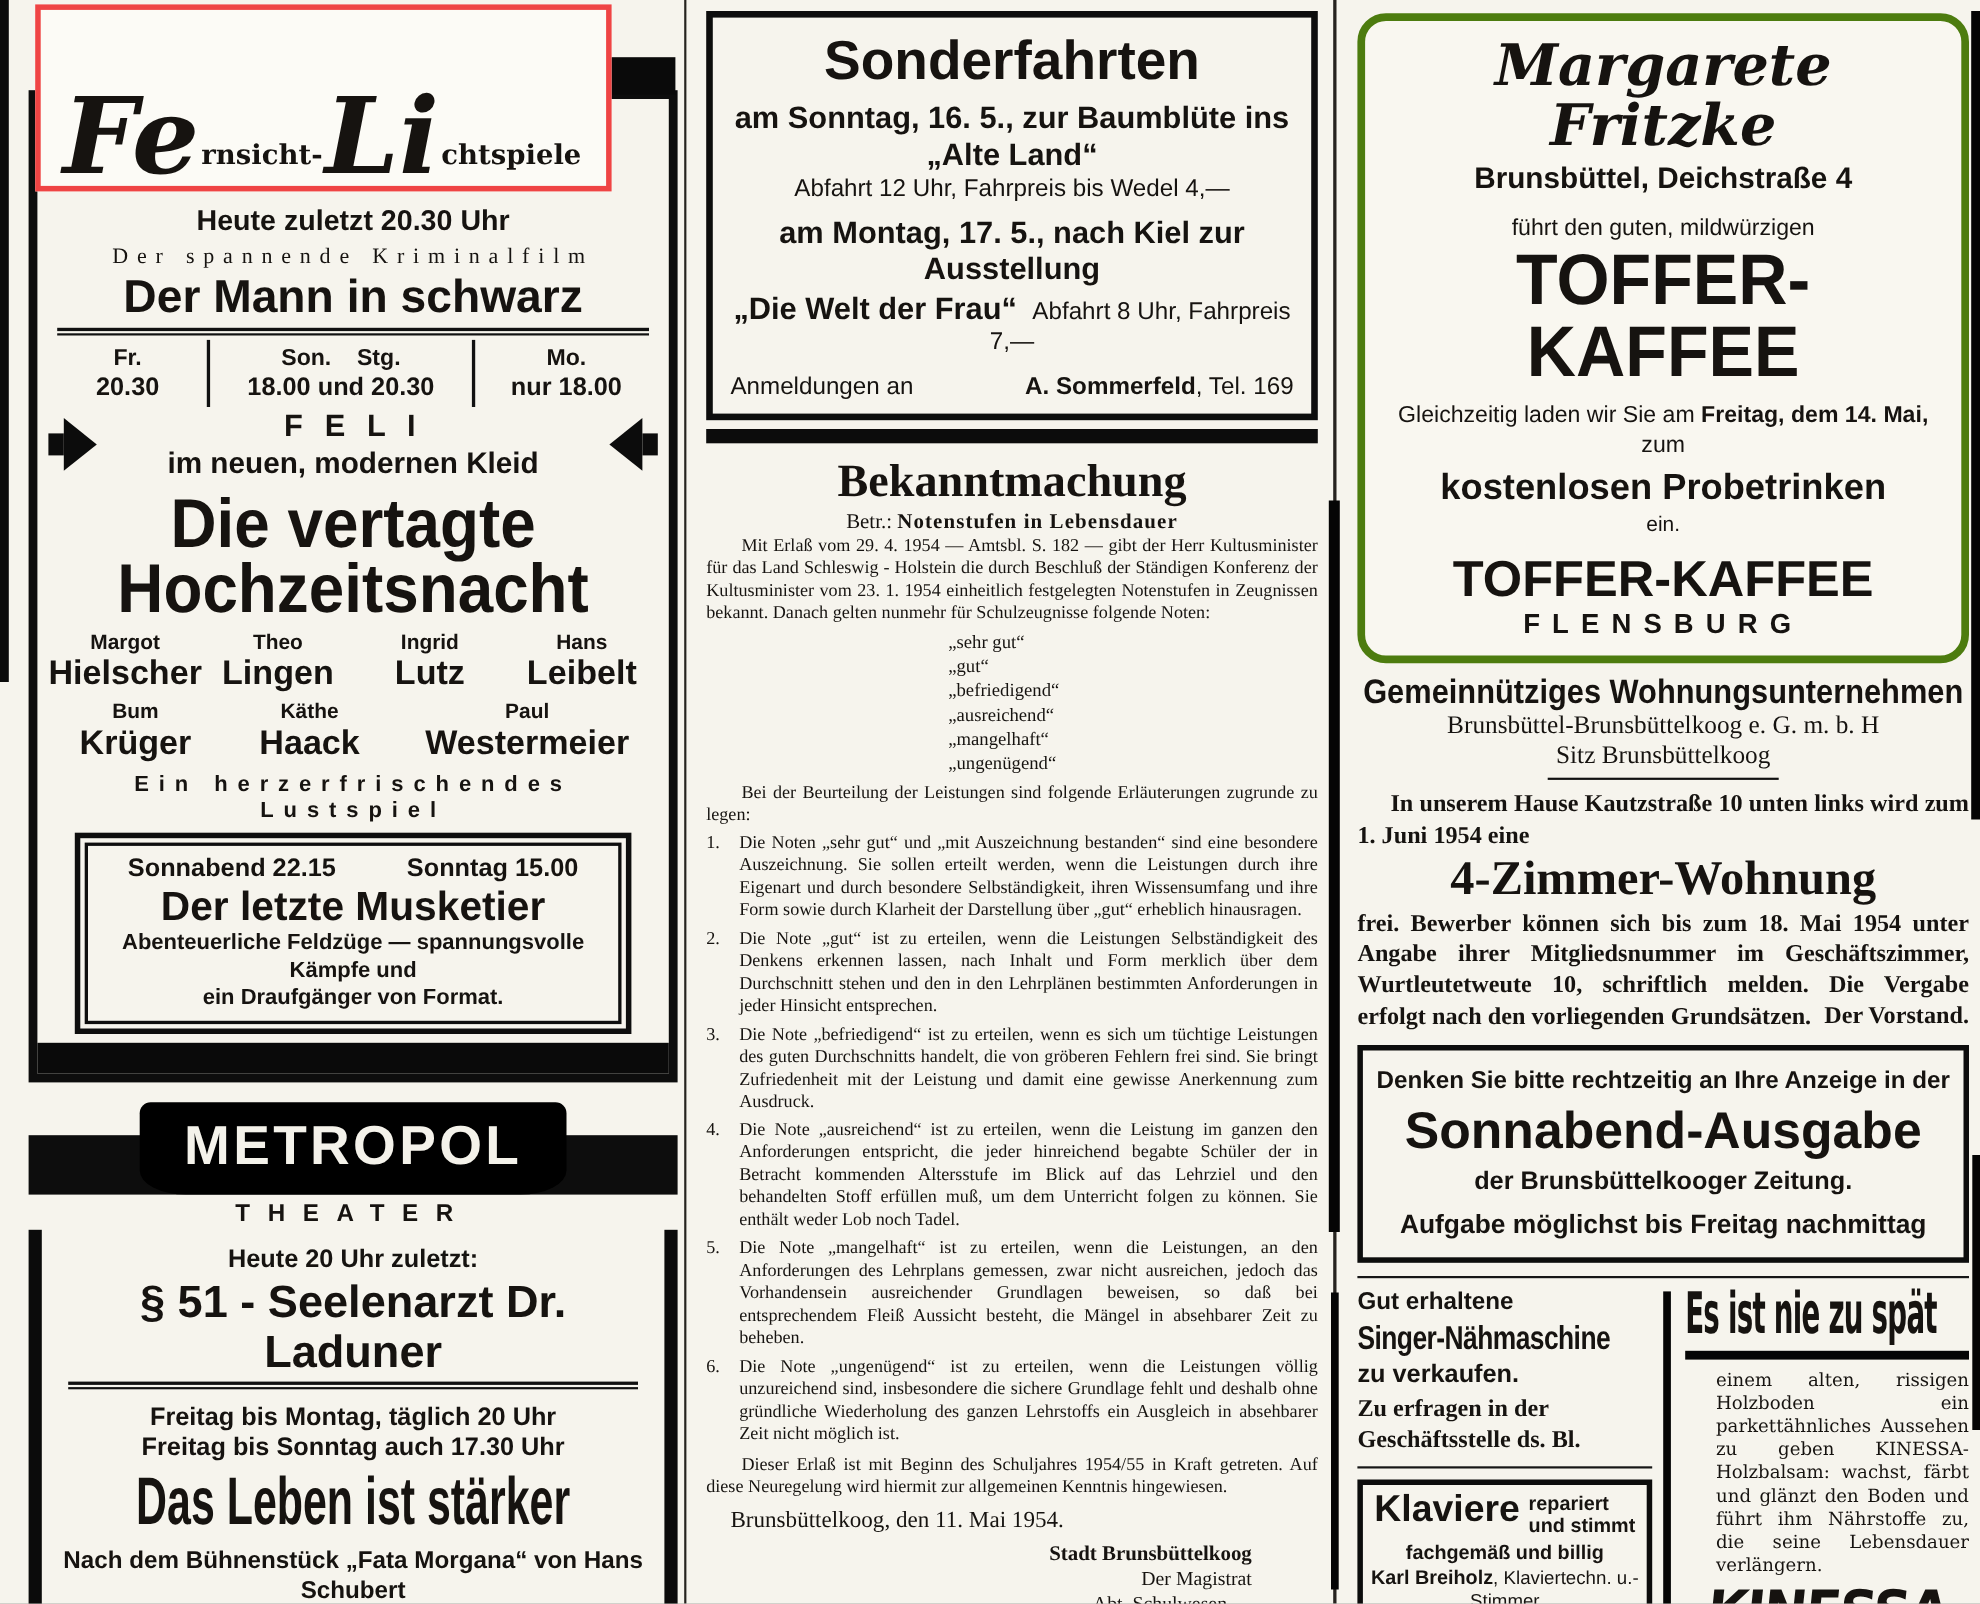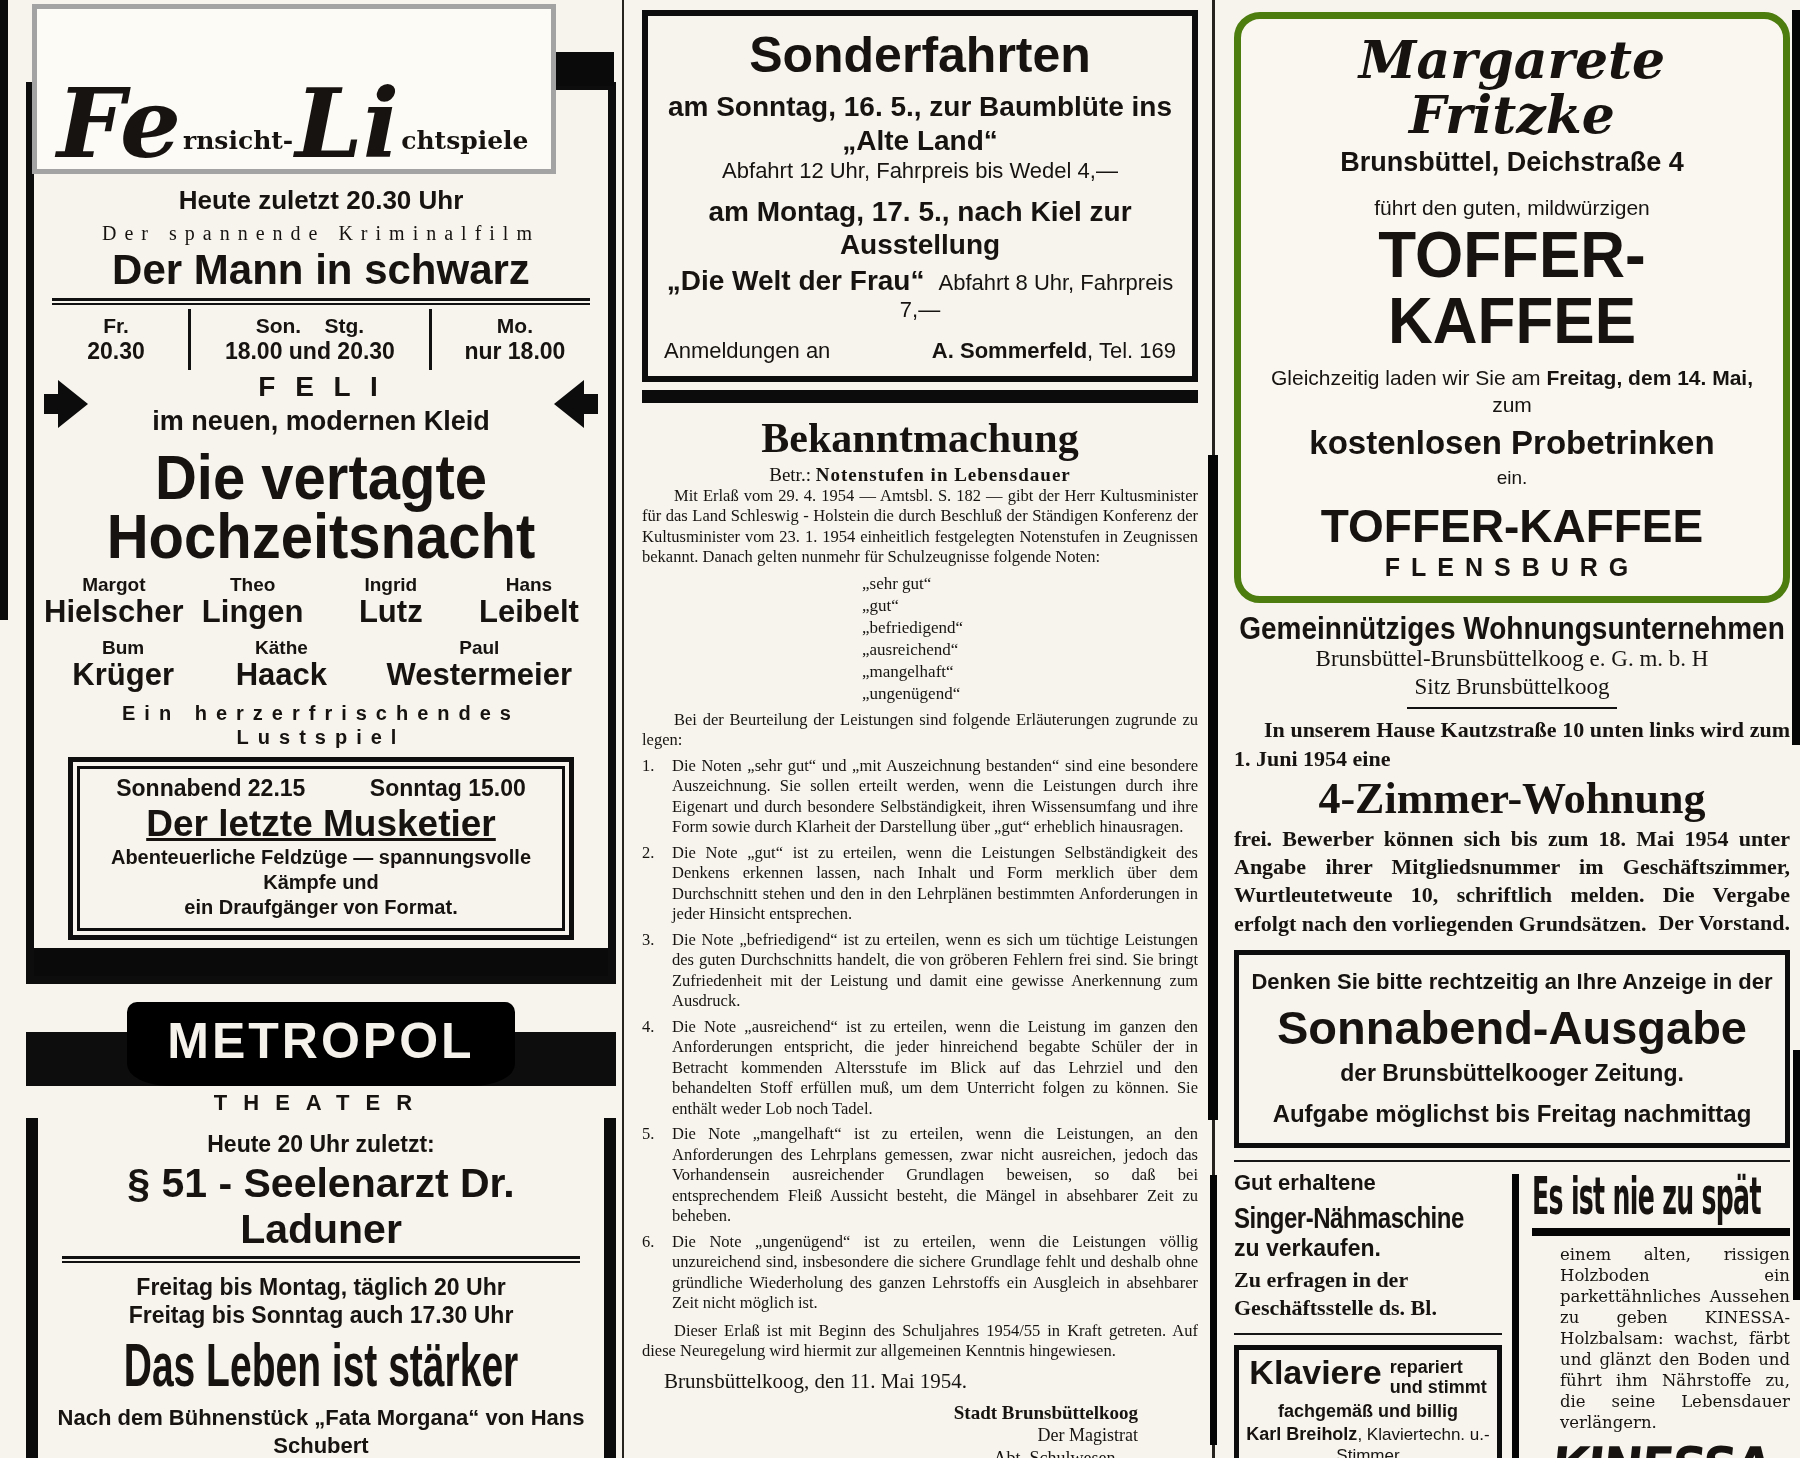"Fe" .feli-logo { border: 5px solid #a3a3a3 -> 5px solid #ef4444 }
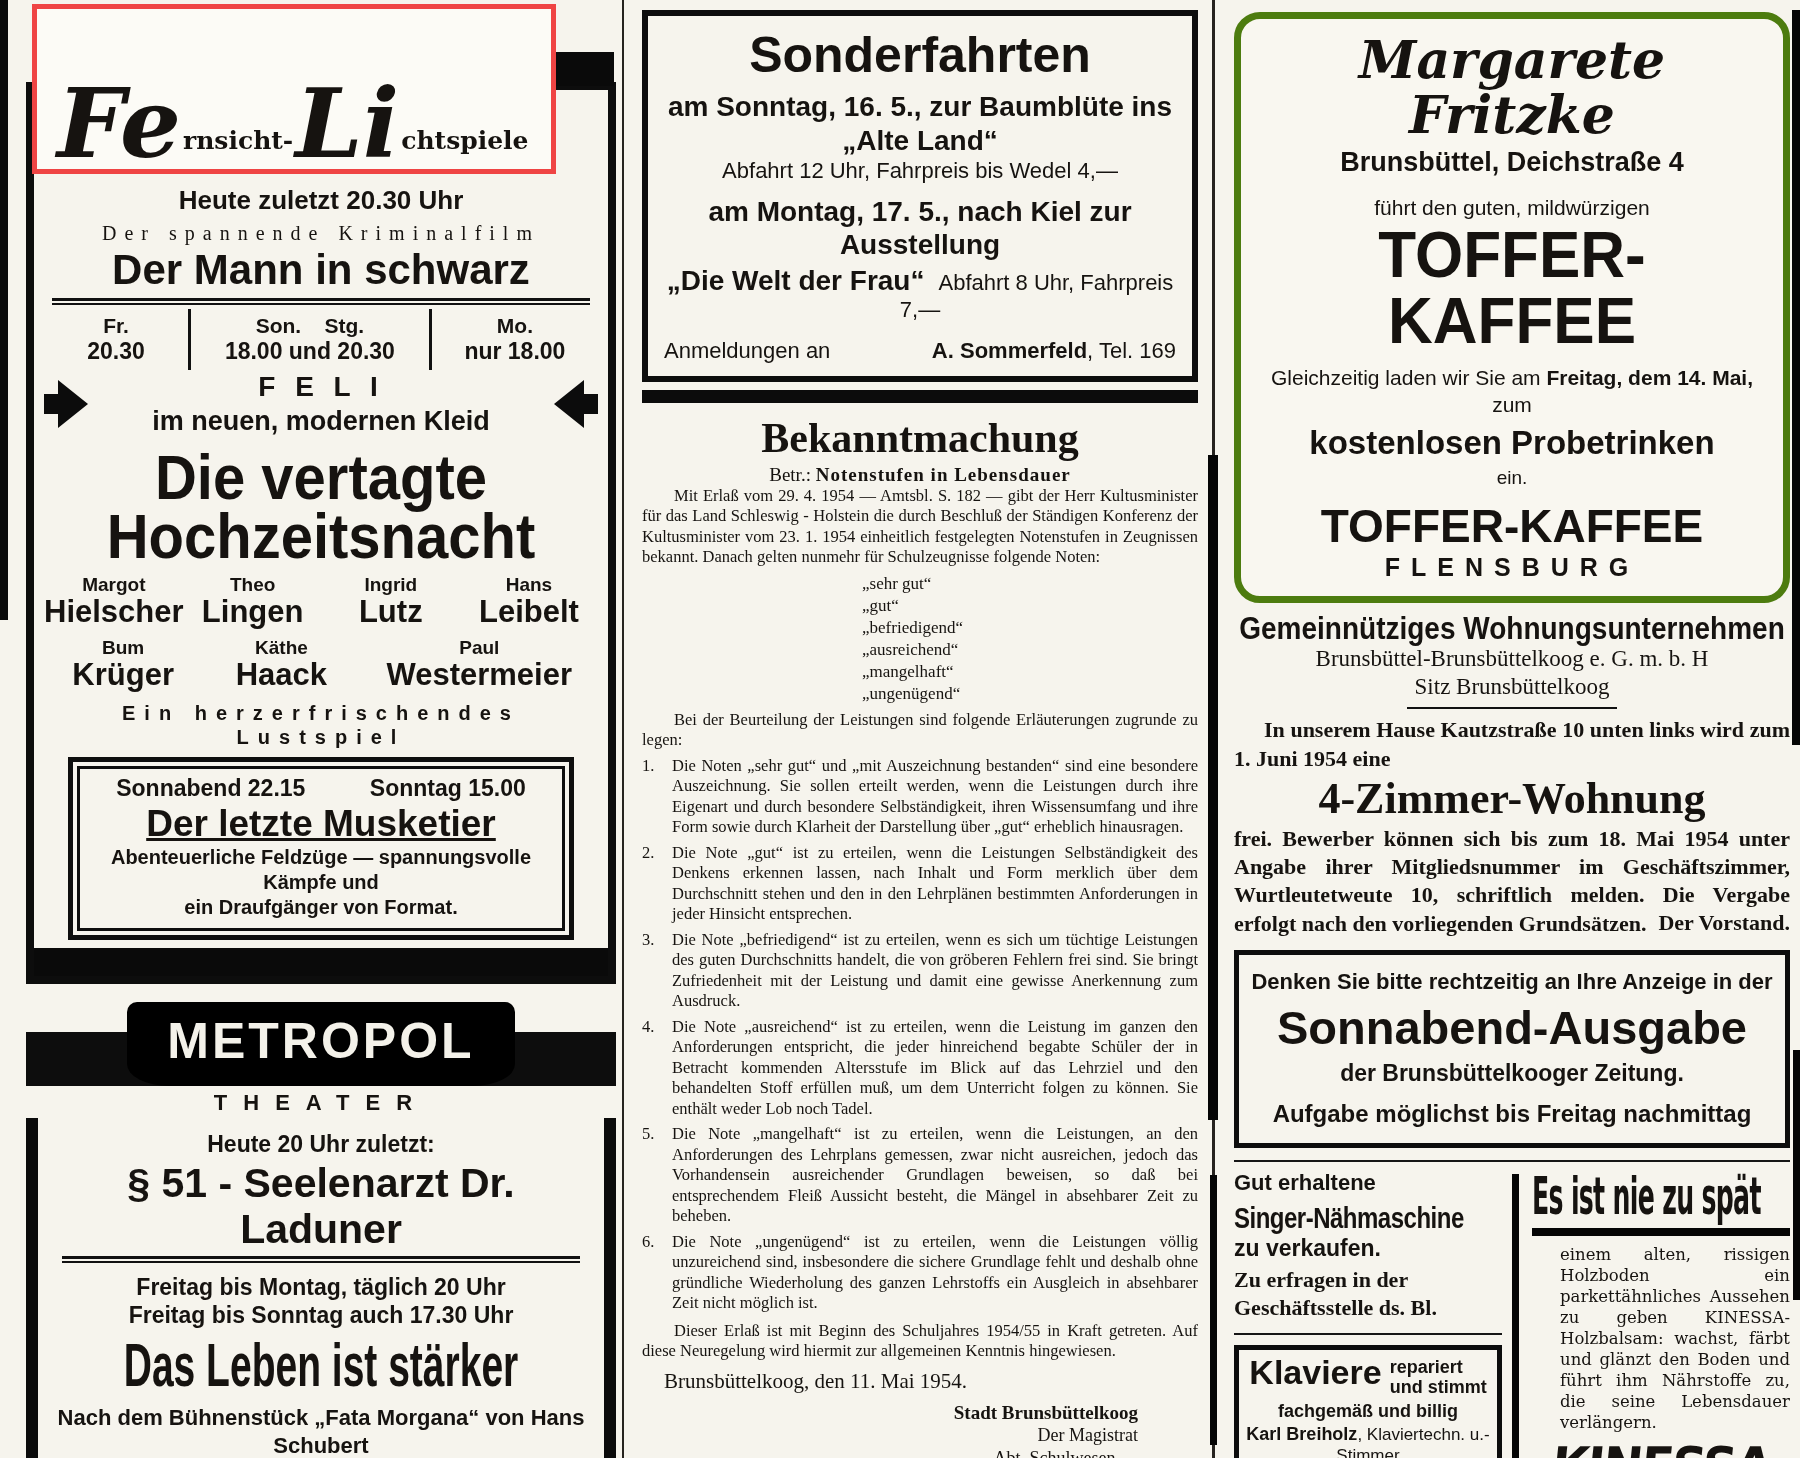"Der letzte Musketier" .musk-title { text-decoration: underline -> none }
